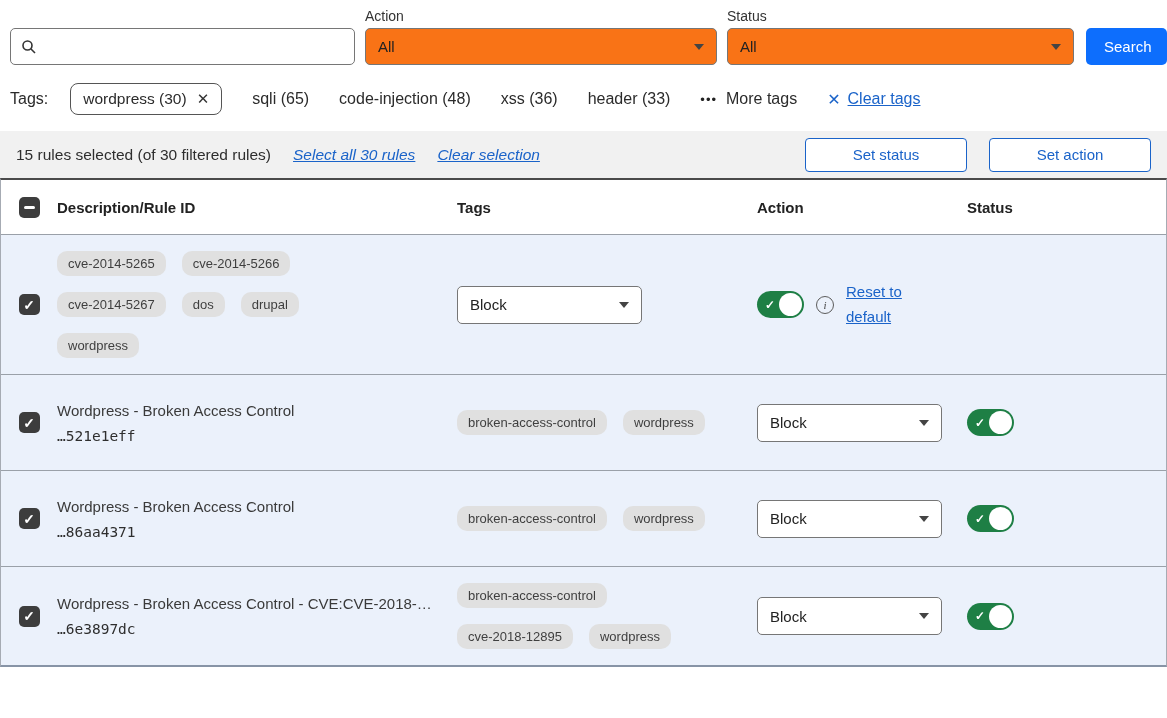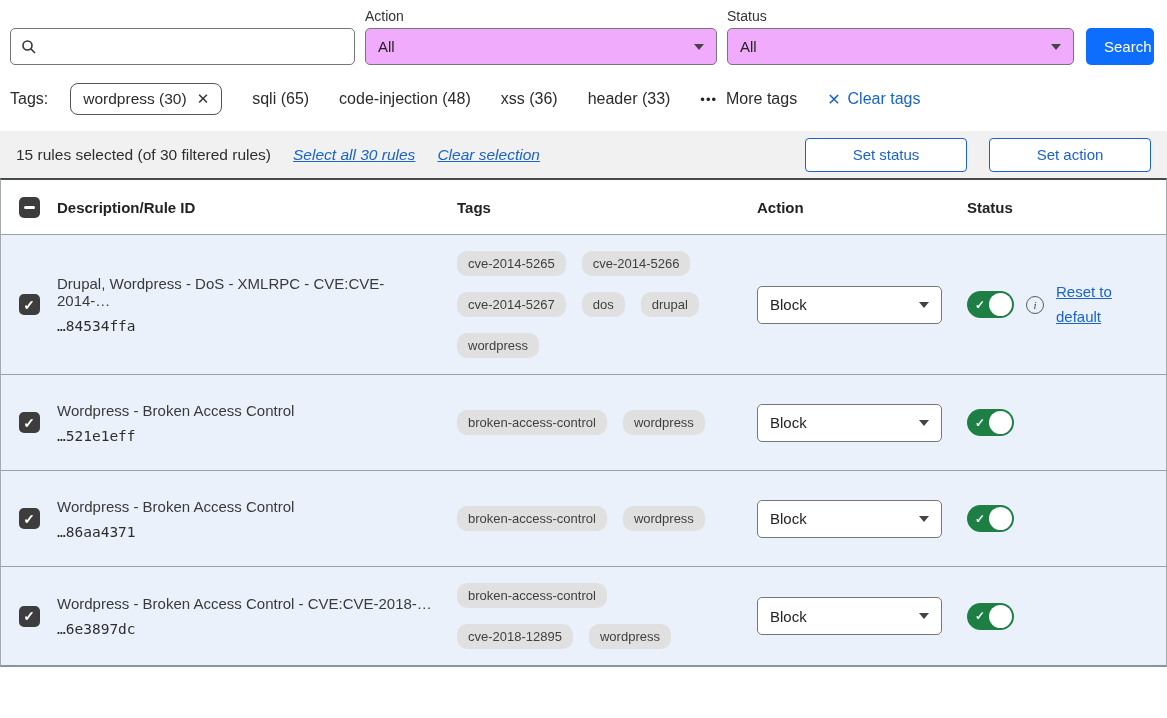"All" .select { background: #f0abfc -> #f97316 }
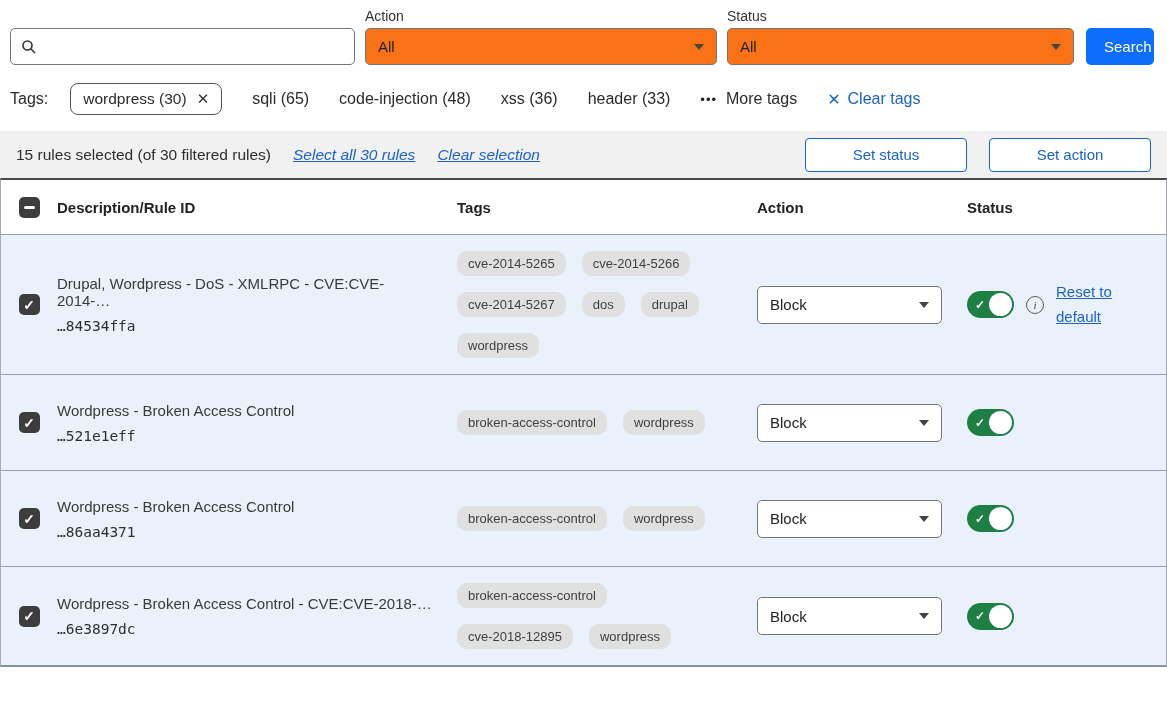"Search" .btn-primary { width: 68px -> 81px }
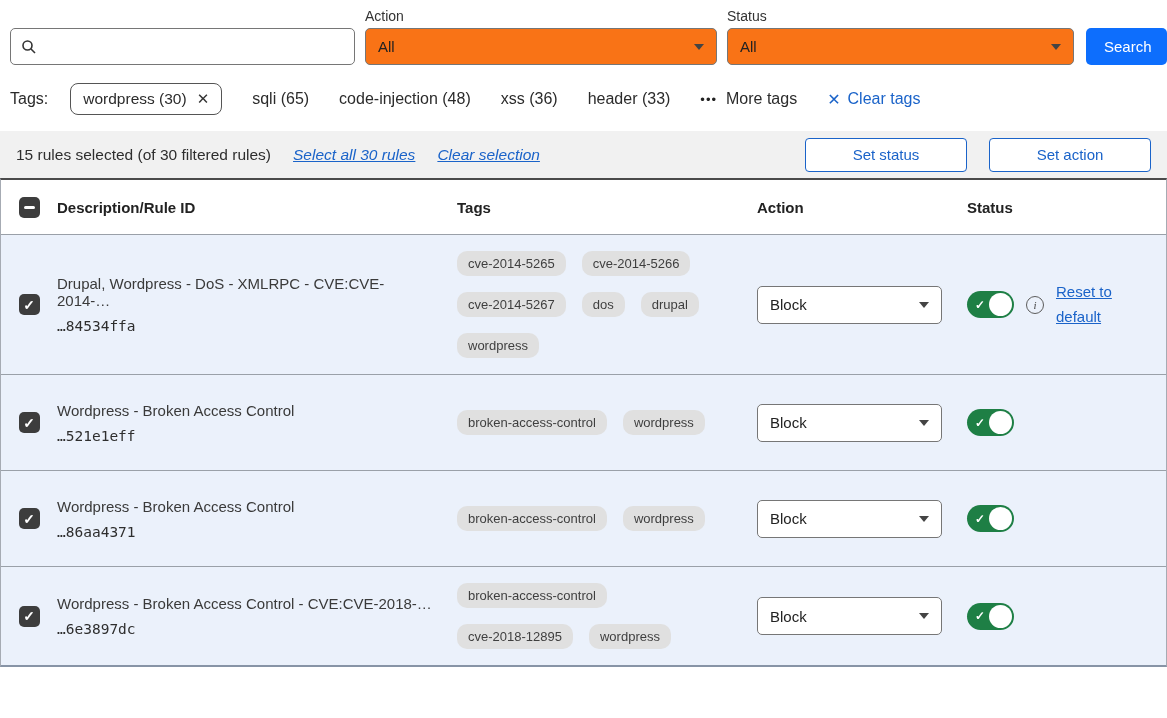"Clear tags" .clear-tags .label { text-decoration: none -> underline }
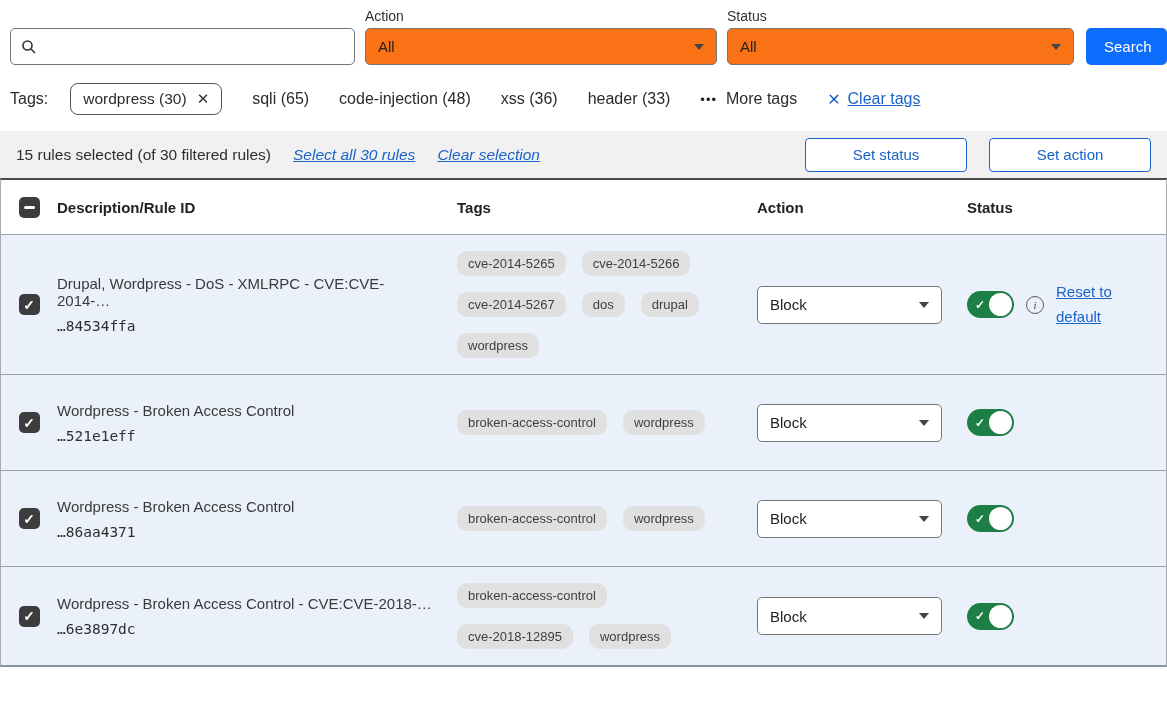"Drupal, Wordpress - DoS -" div.cell-desc { html: <div> <div>Drupal, Wordpress - DoS - XMLRPC - CVE:CVE-2014-…</div> <div>…84534ffa</div> </div> -> none }
